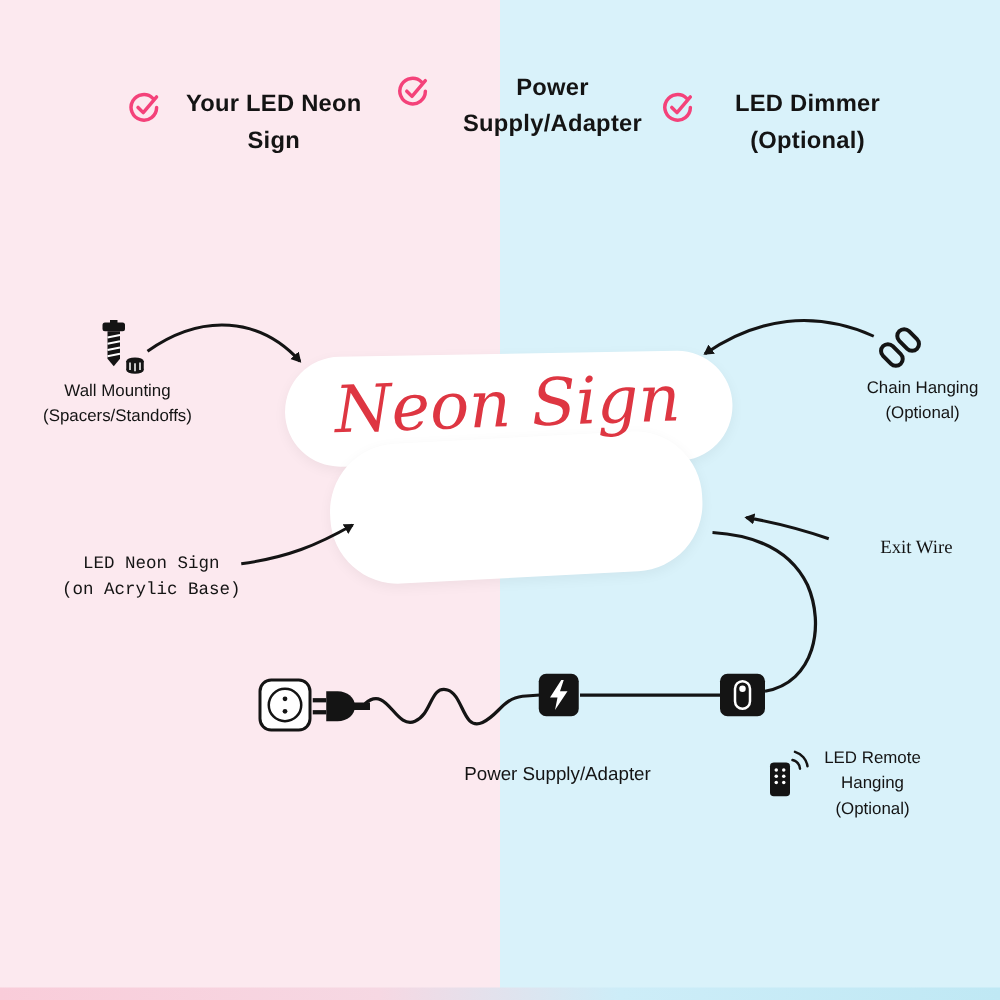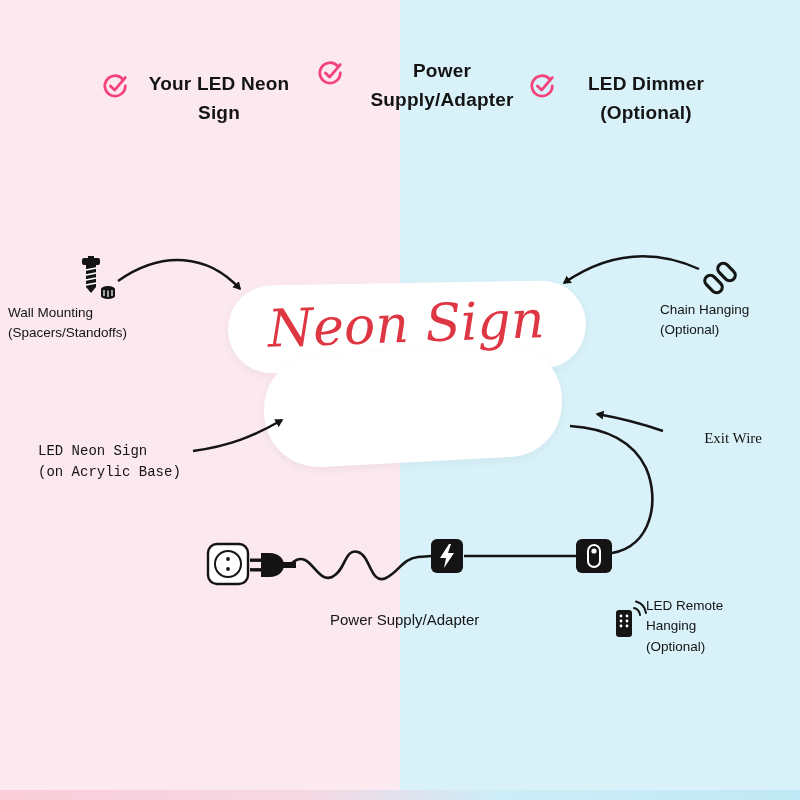"Wall Mounting" .note { text-align: none -> center }
